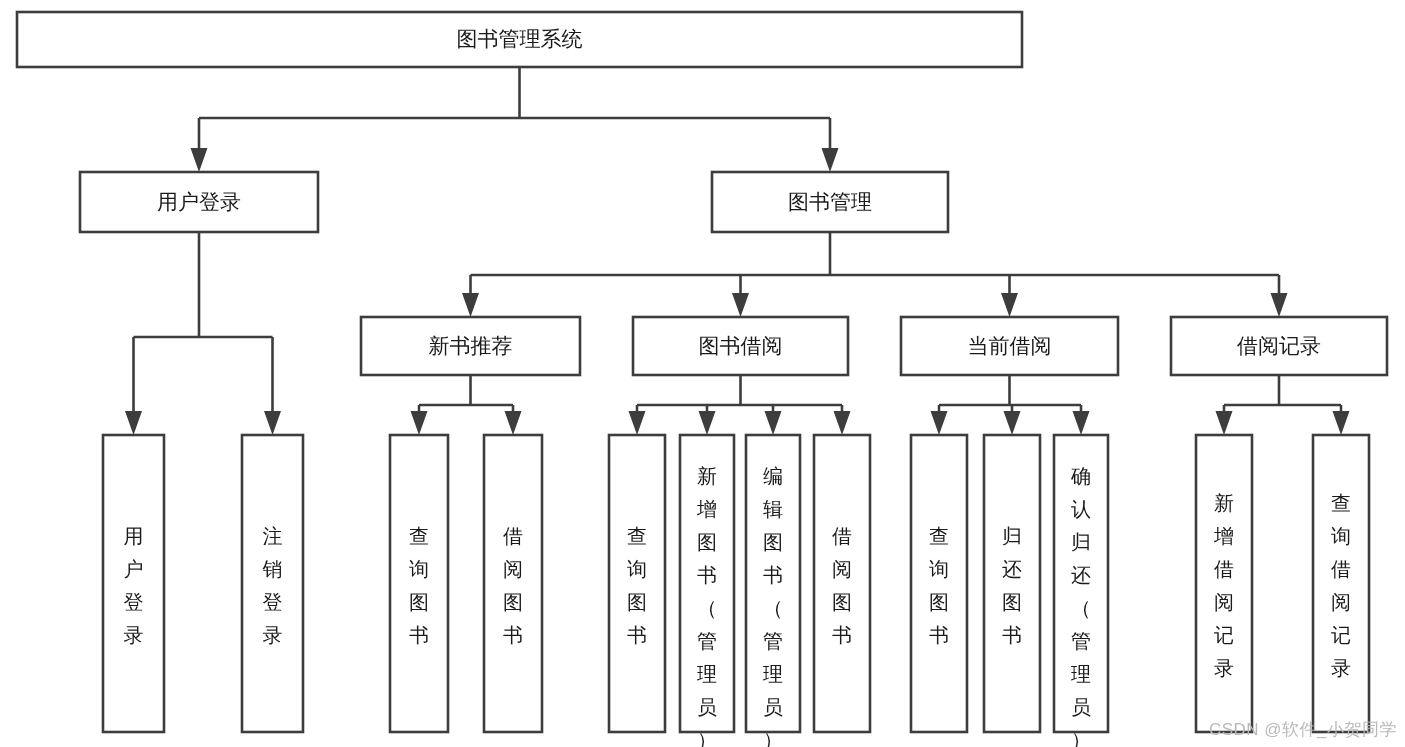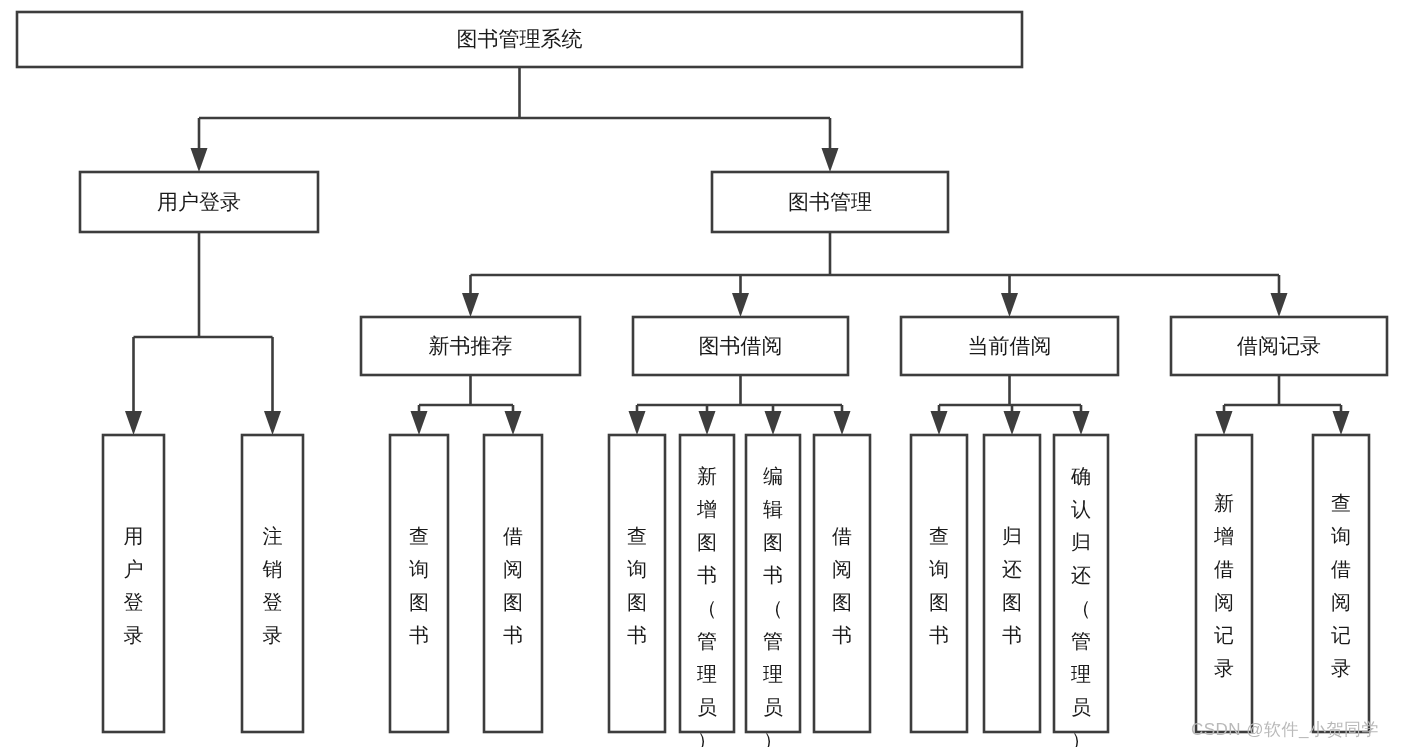"CSDN @软件_小贺同学" .watermark { right: 26px -> 8px }
